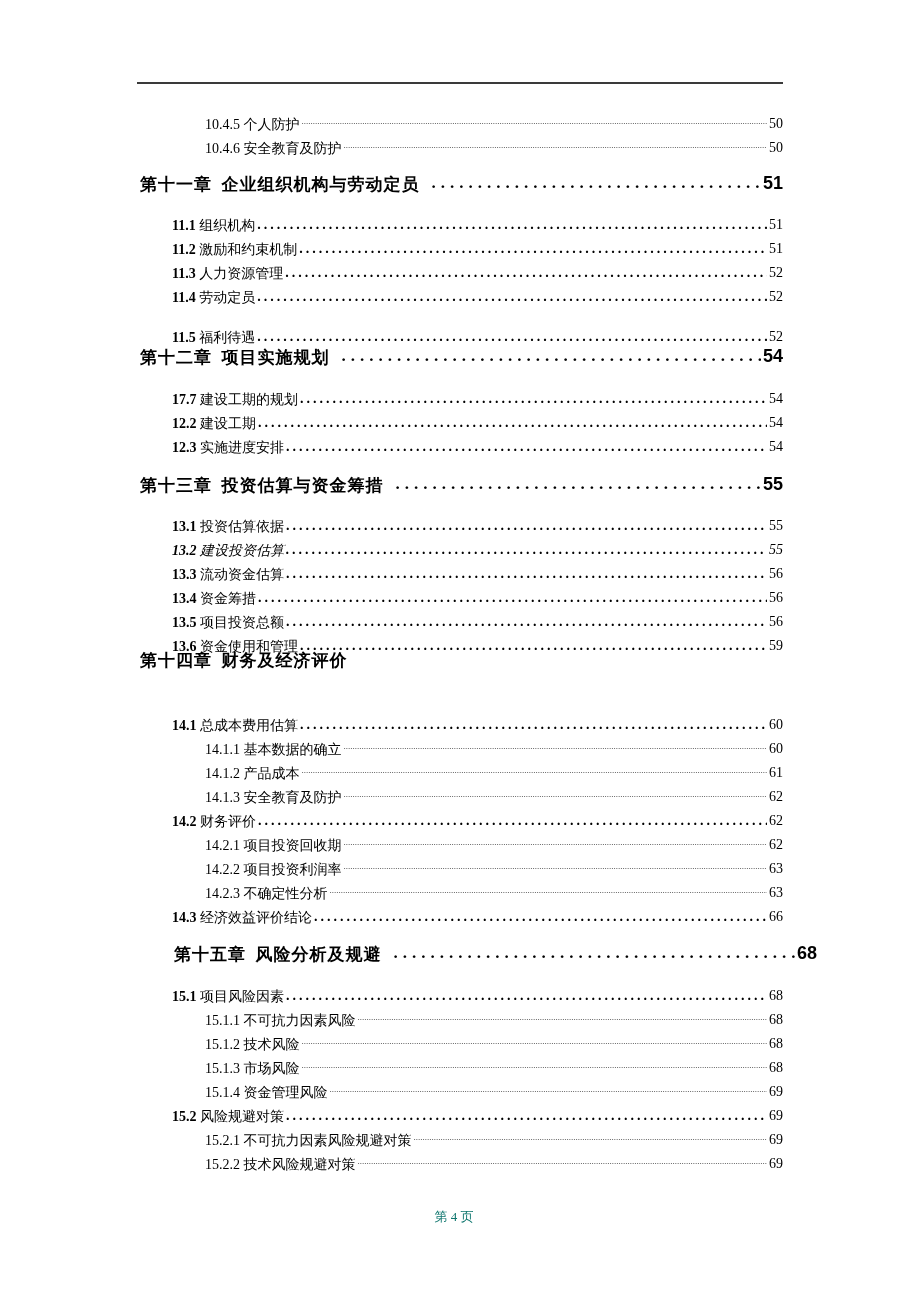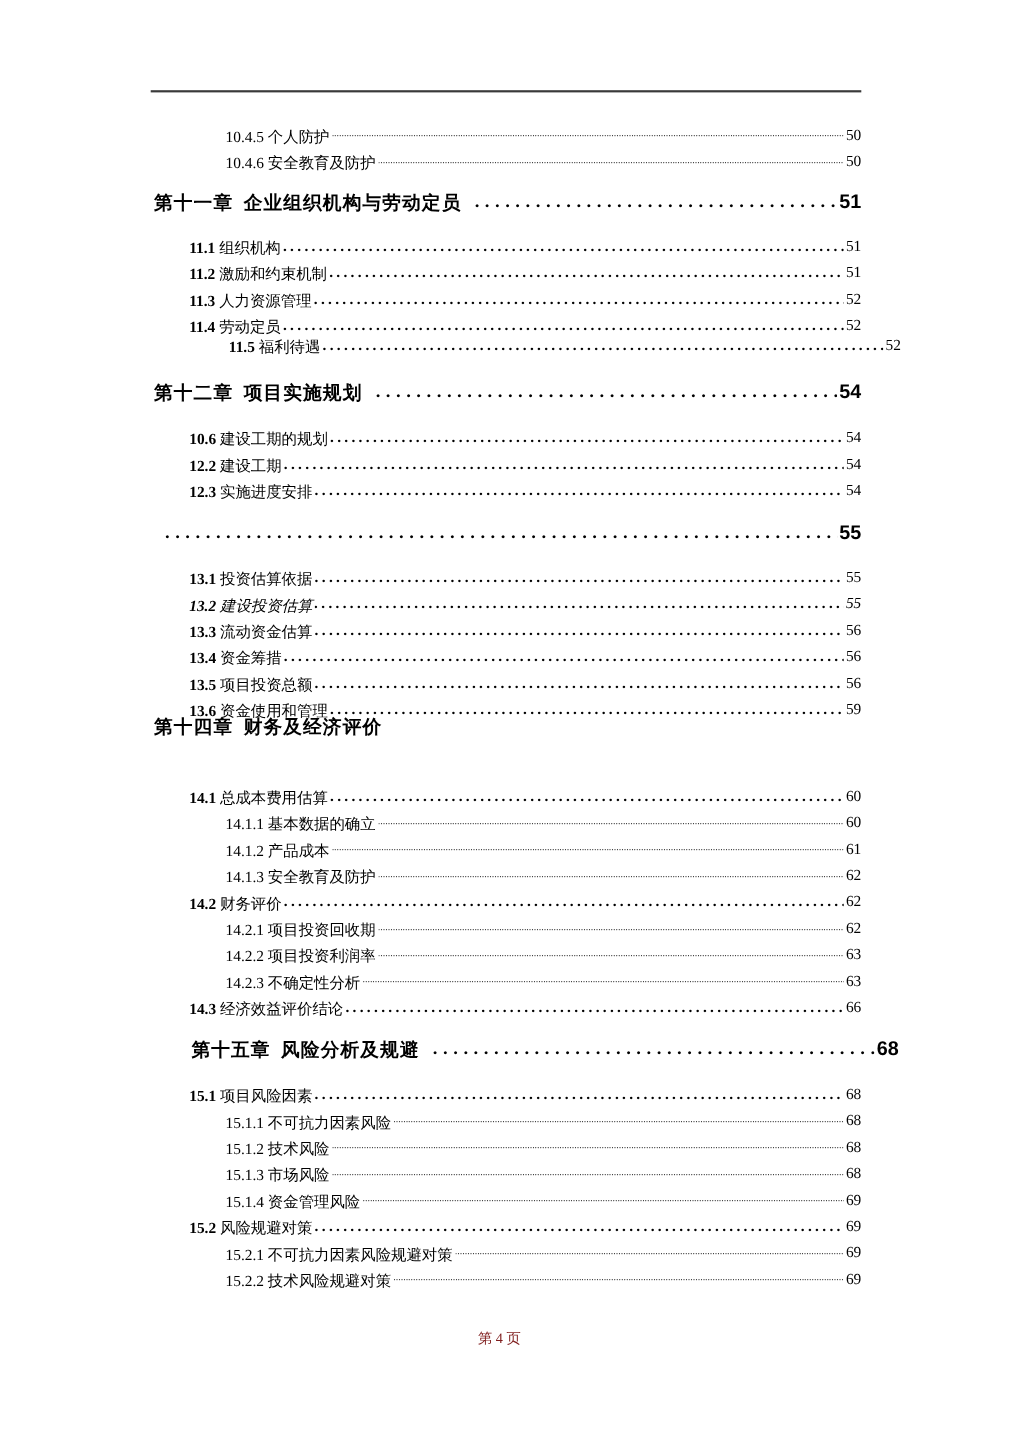"11.5 福利待遇" div.row { margin-left: 36px -> none; top: 307px -> 329px }
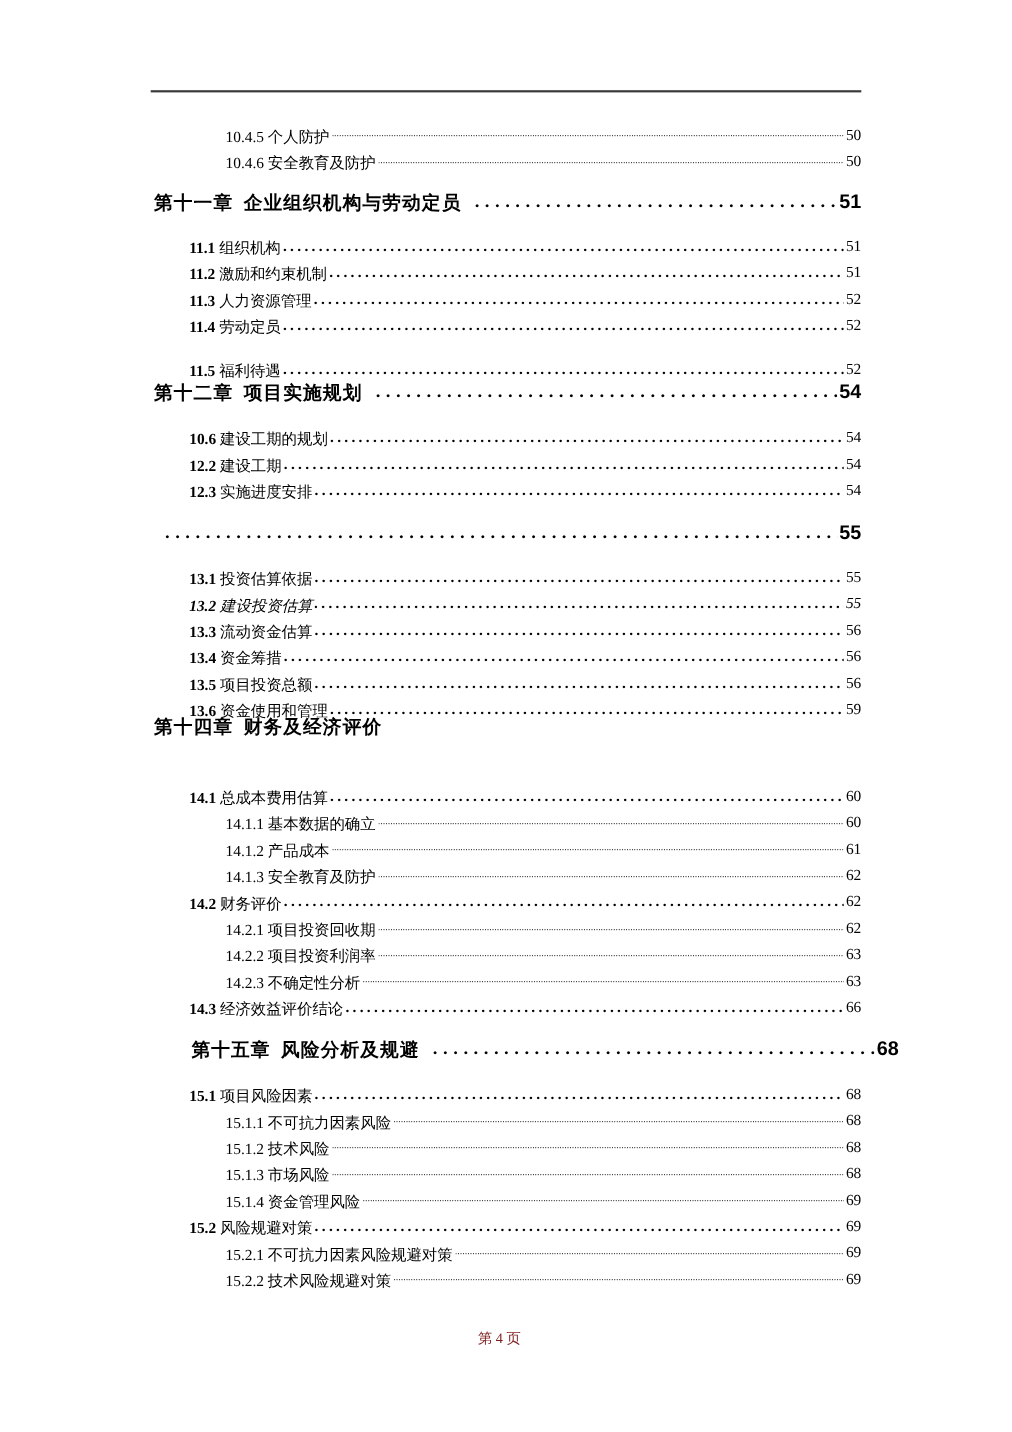"10.6" span.num { text: 10.6 -> 17.7 }
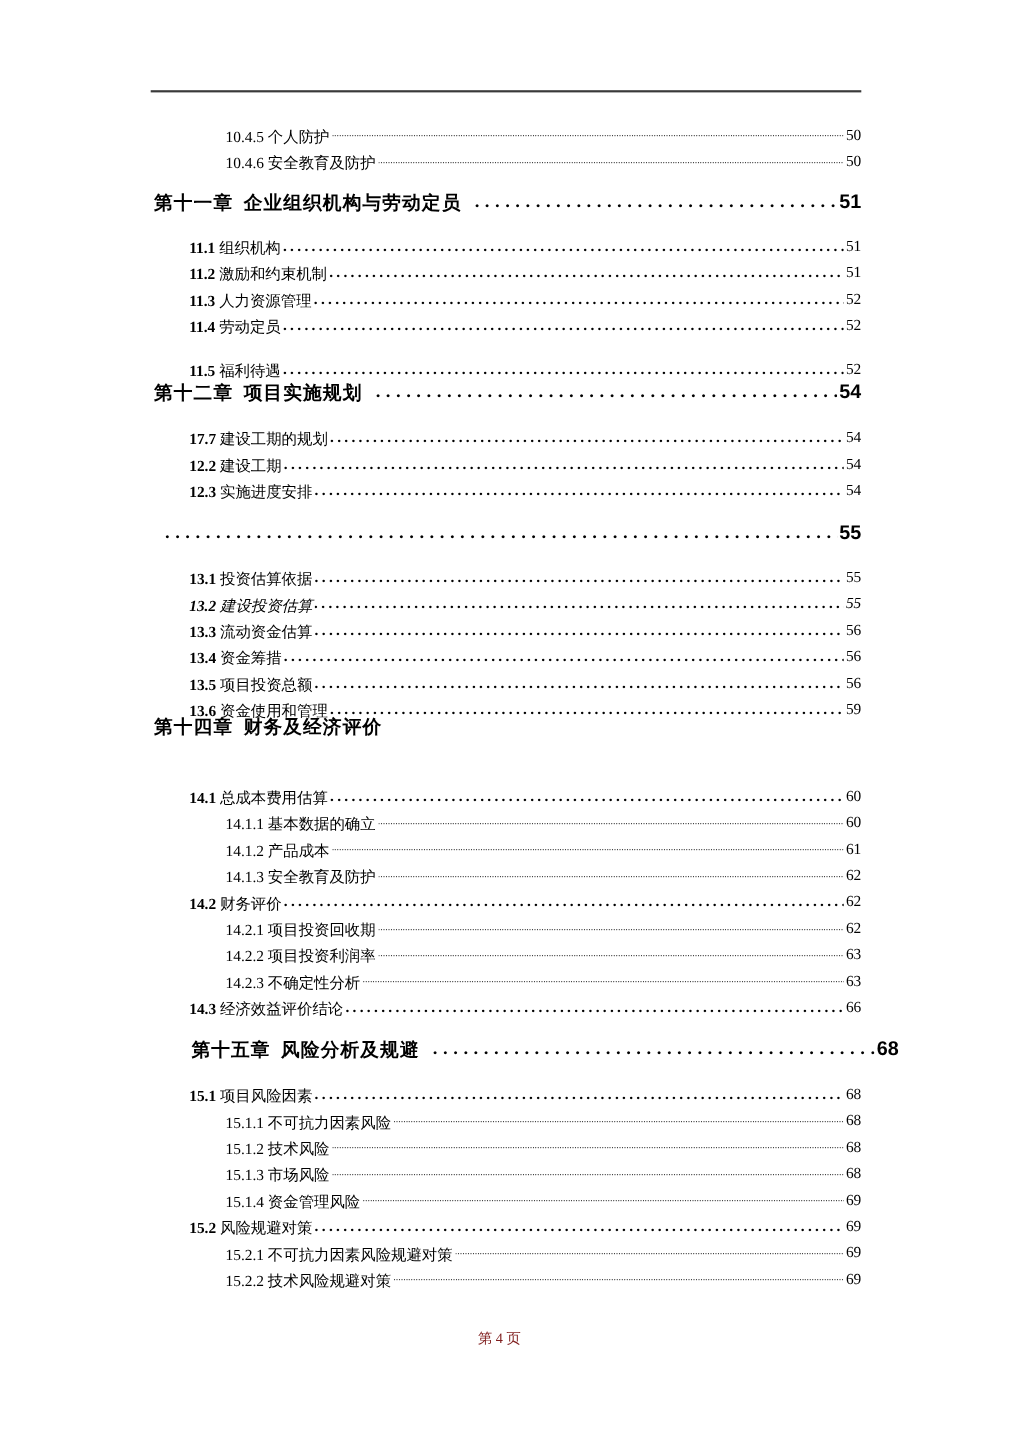"第十三章 投资估算与资金筹措" span.label { html: none -> <span><span>第十三章</span><span> </span><span>投资估算与资金筹措</span></span> }
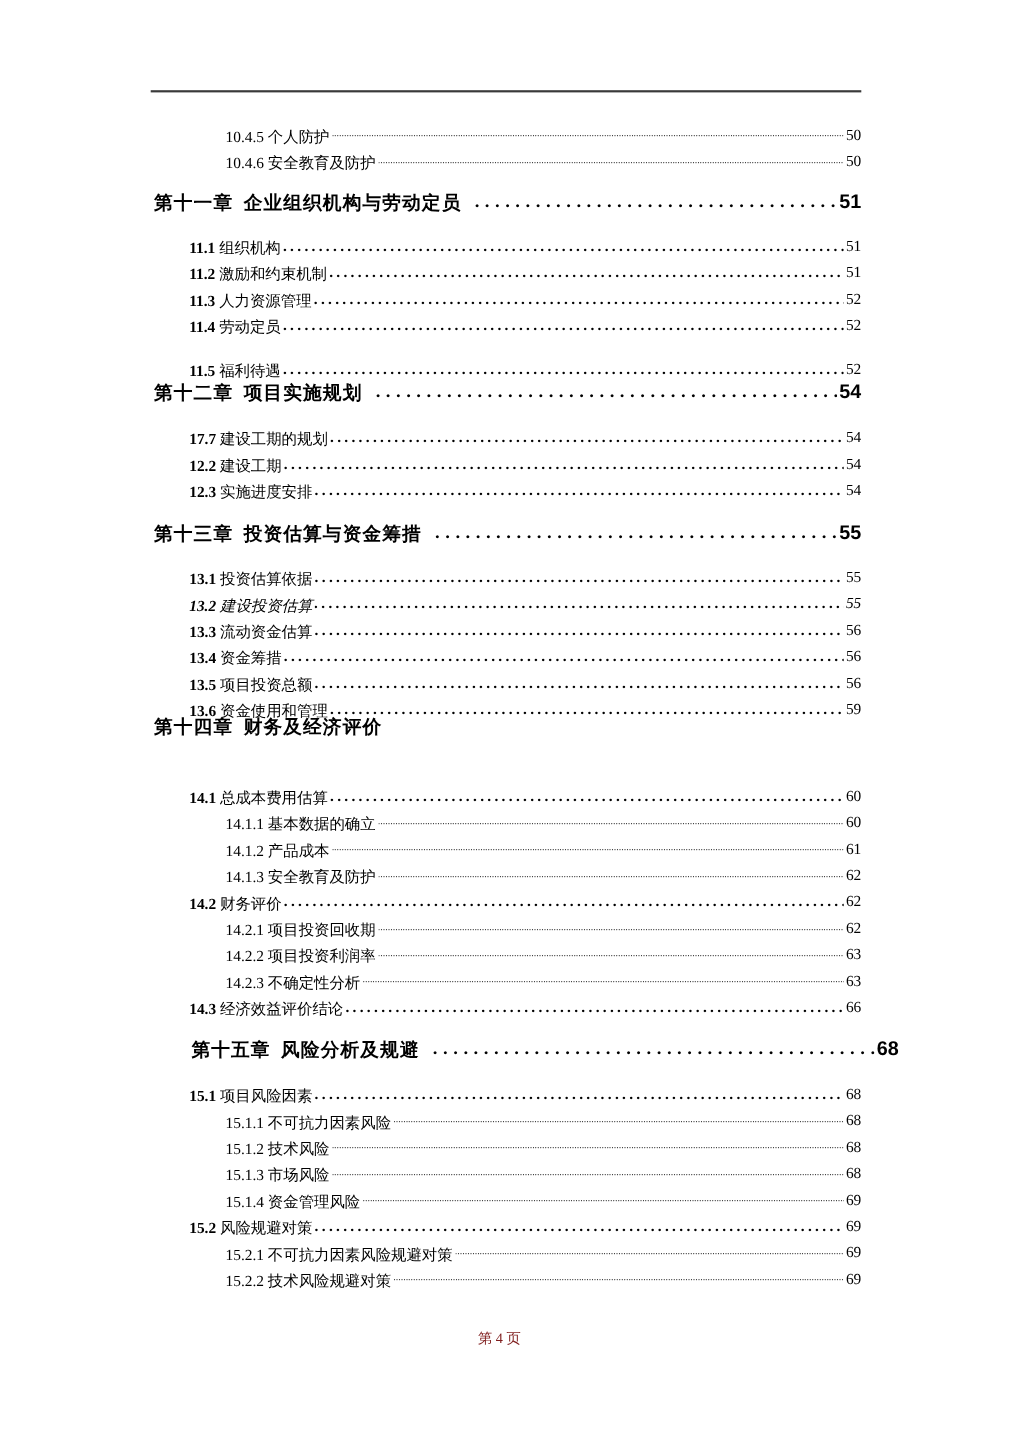"第 4 页" .footer { color: #7f1d1d -> #0f766e }
